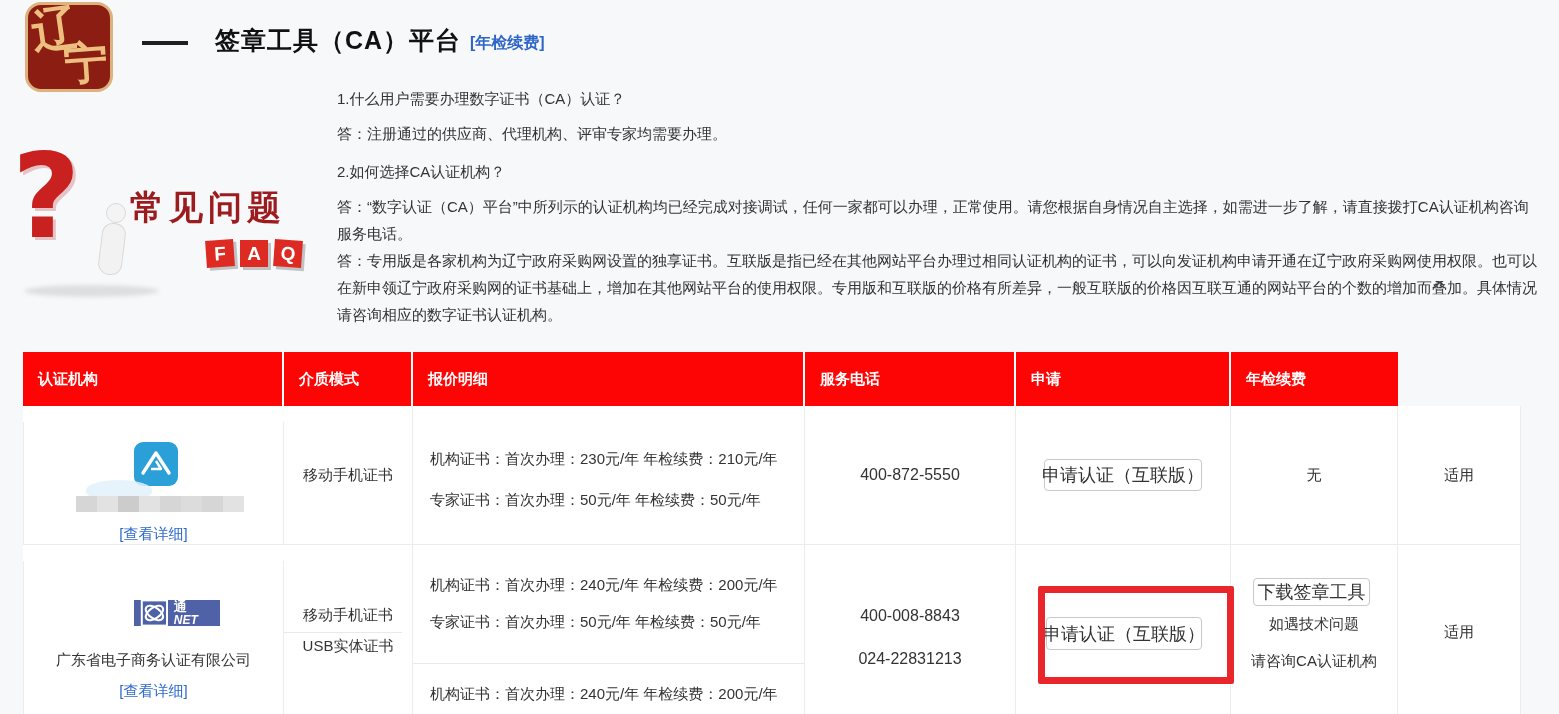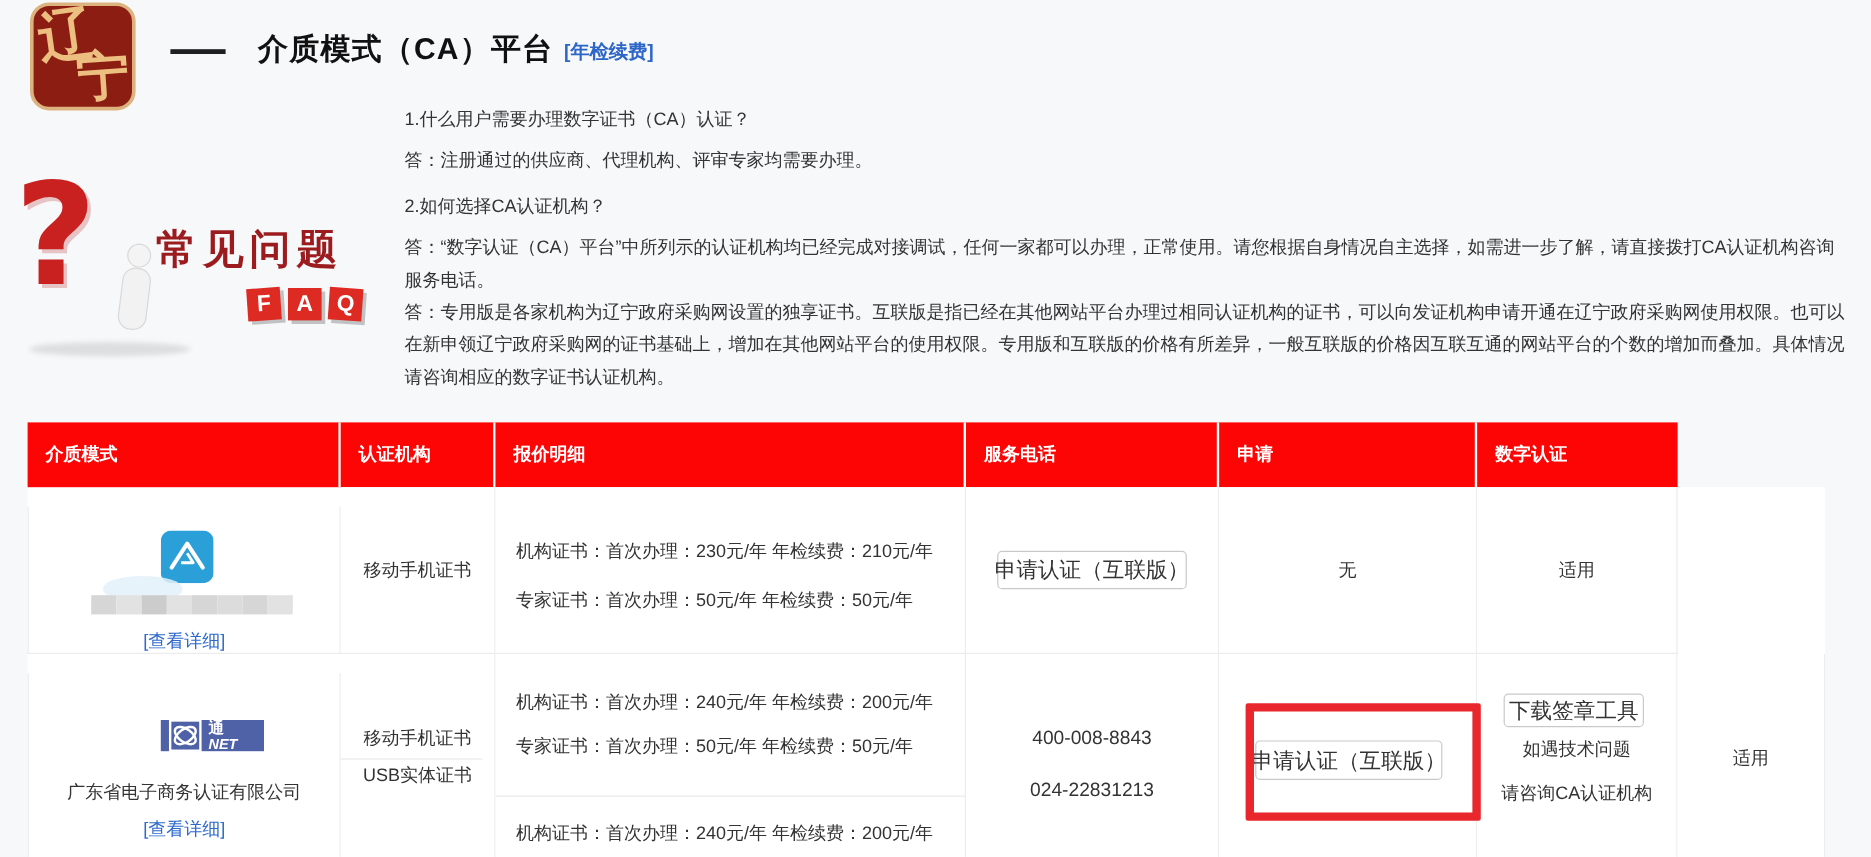"介质模式（CA）平台" div.abs { text: 介质模式 -> 签章工具 }
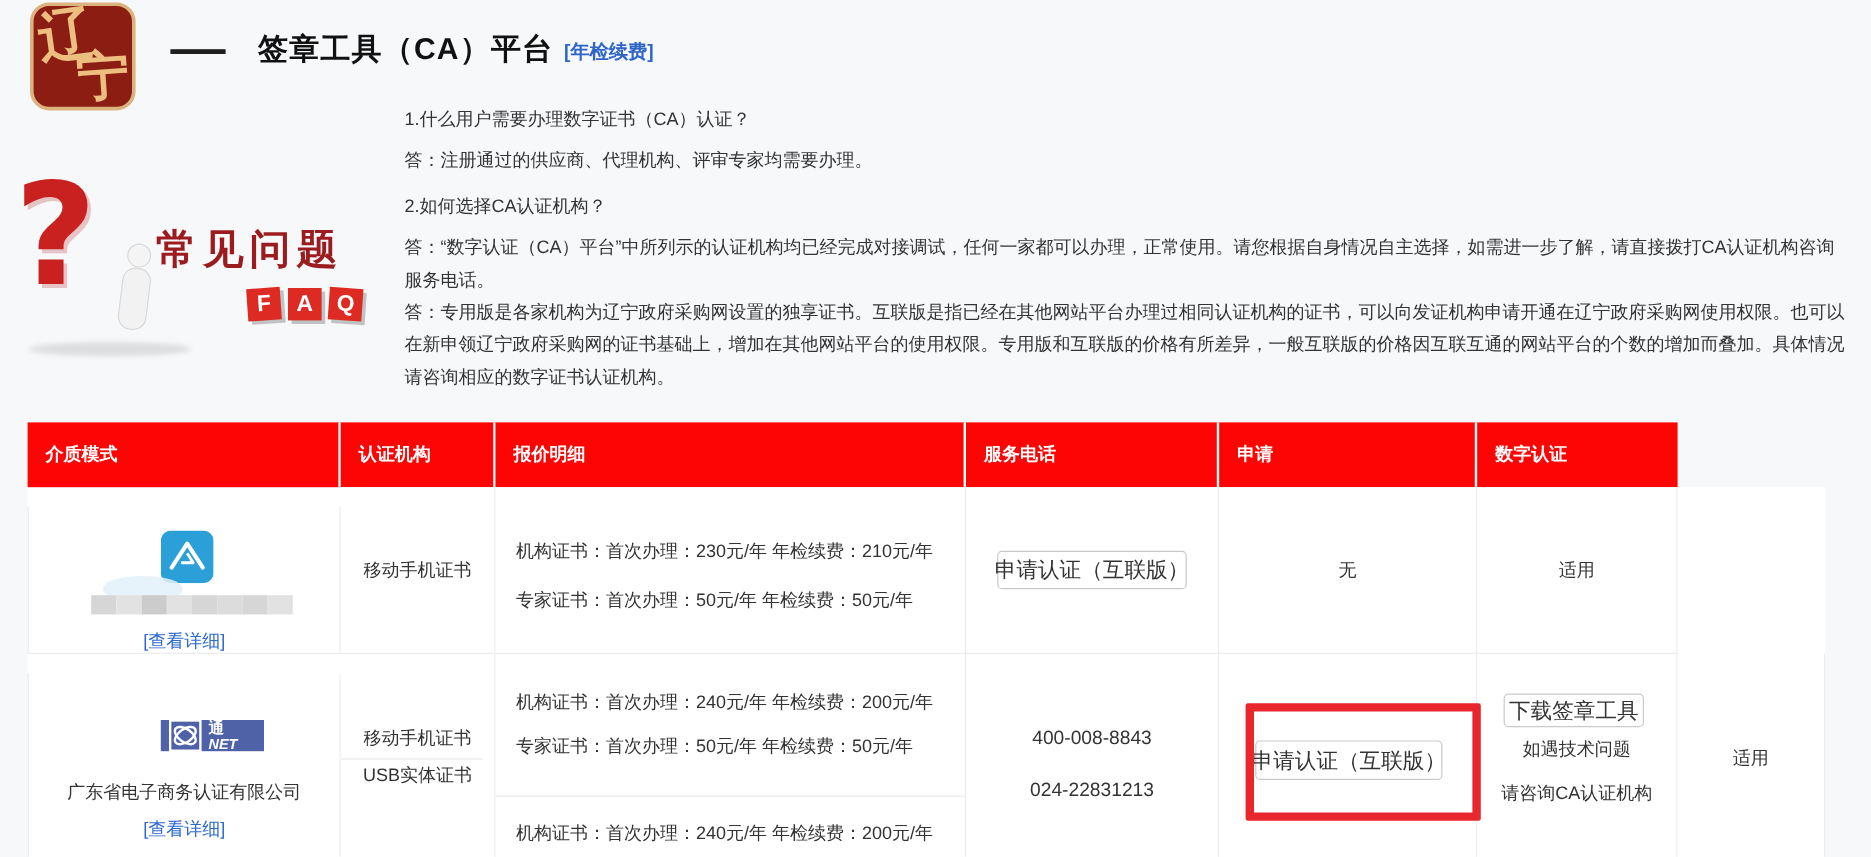"介质模式" div.th { order: before "认证机构" -> after "认证机构" }
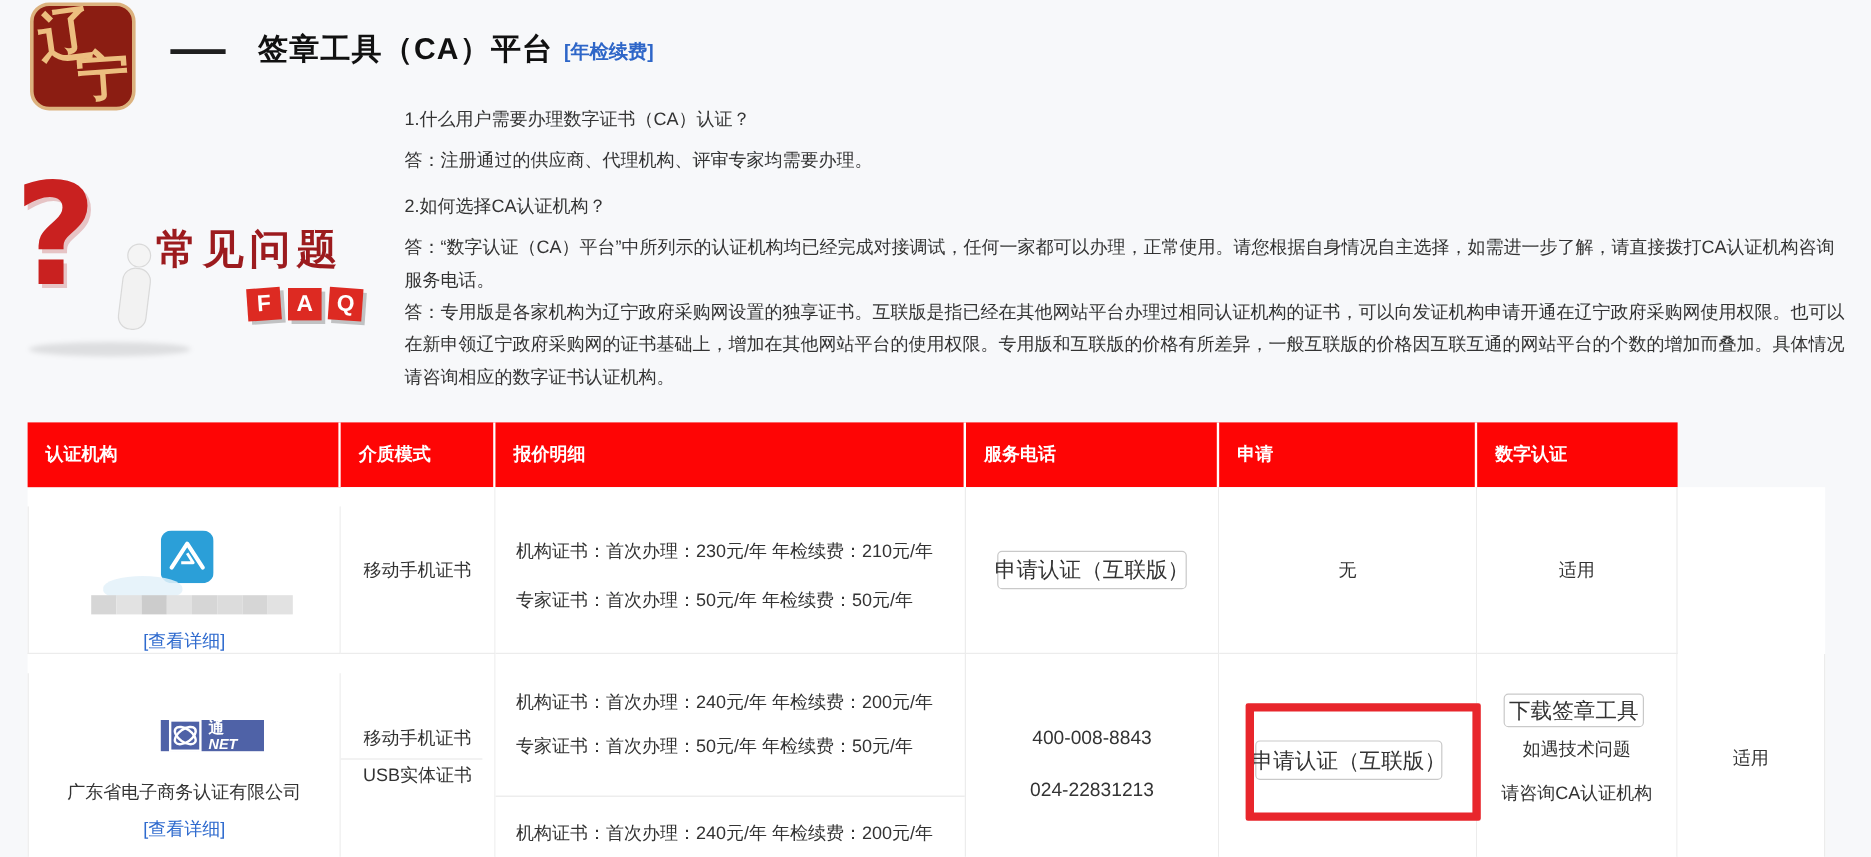"数字认证" div.th { text: 数字认证 -> 年检续费 }
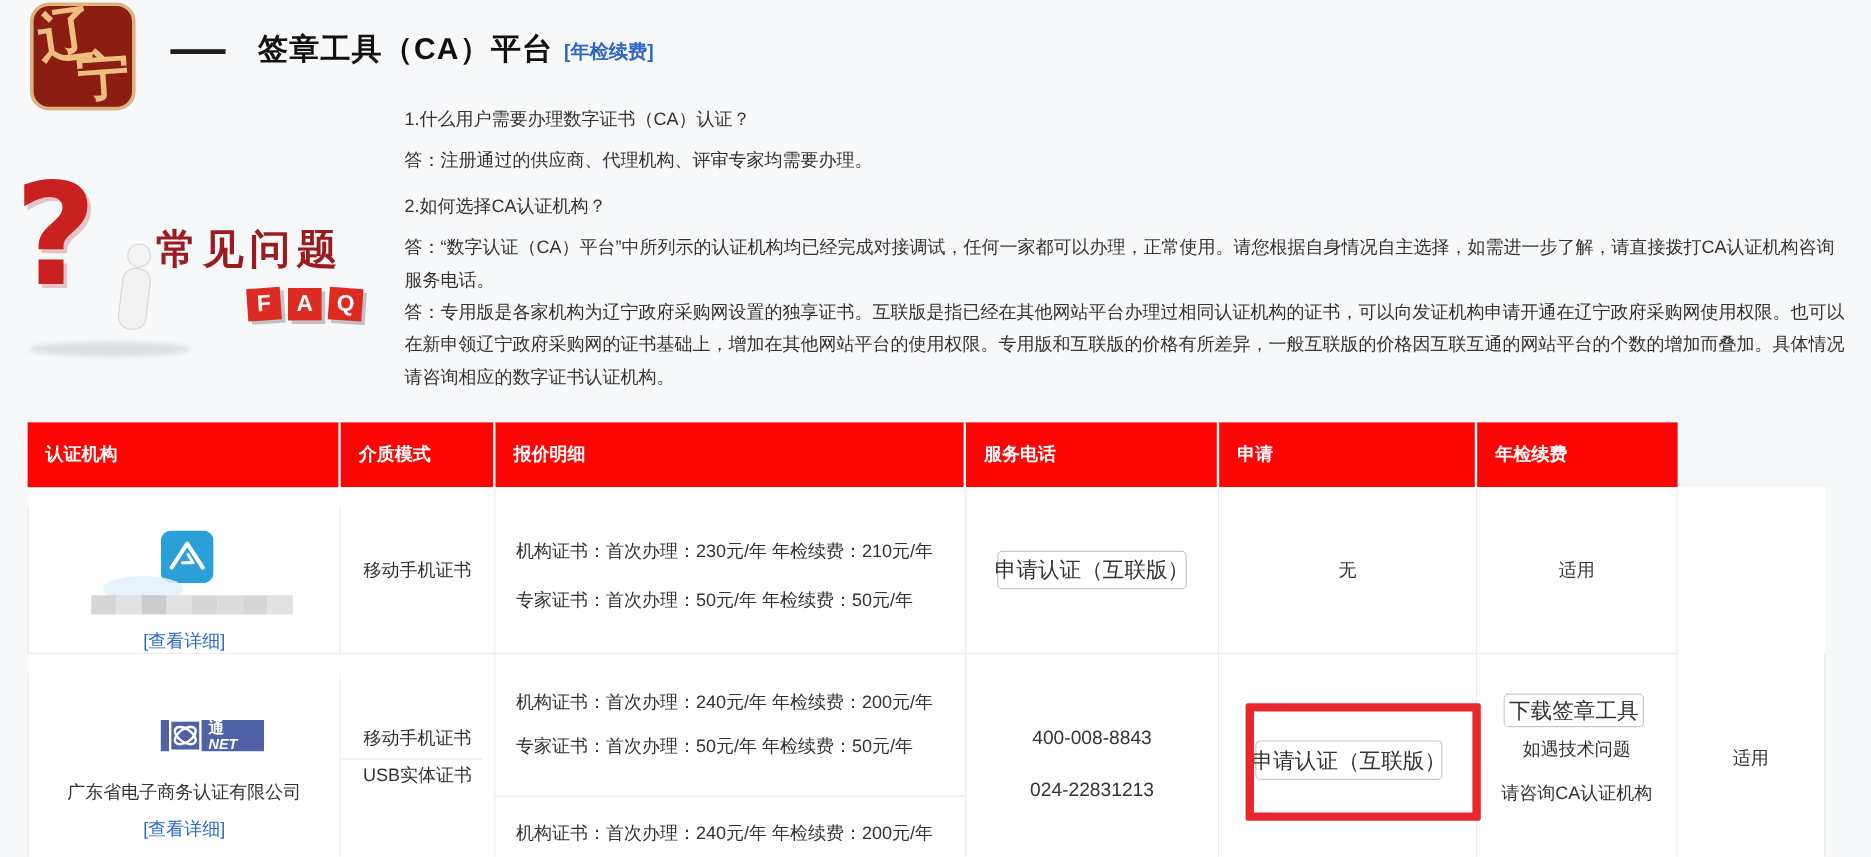"400-872-5550" div.td { html: none -> <div> <span>400-872-5550</span> </div> }
